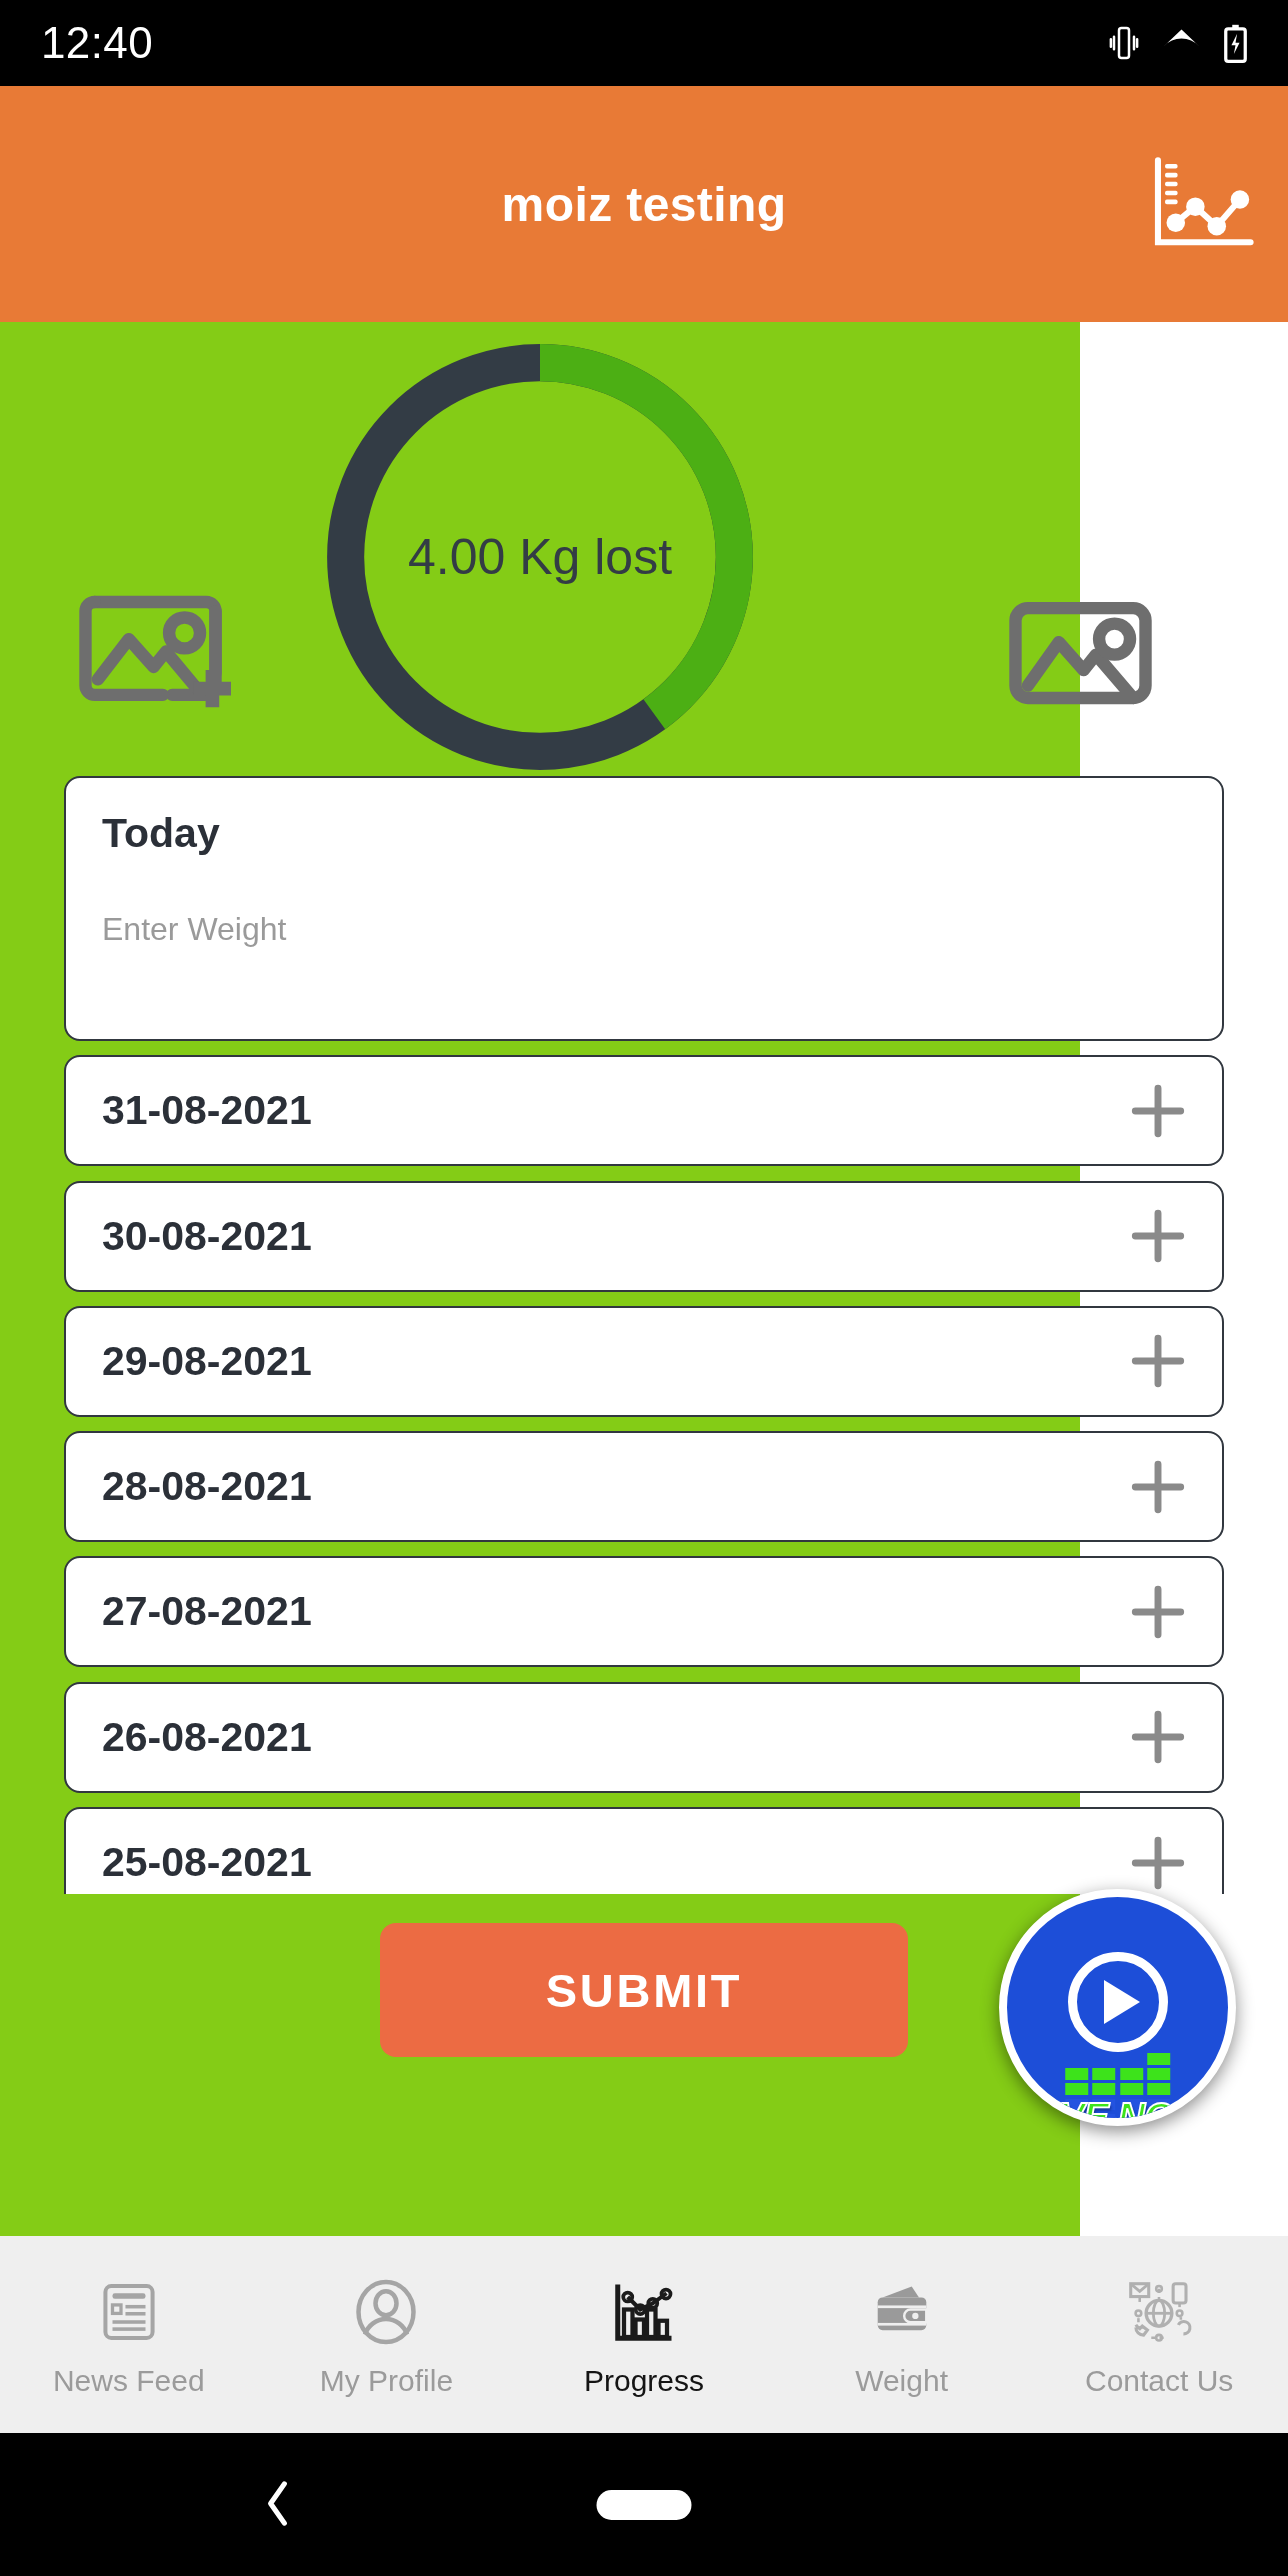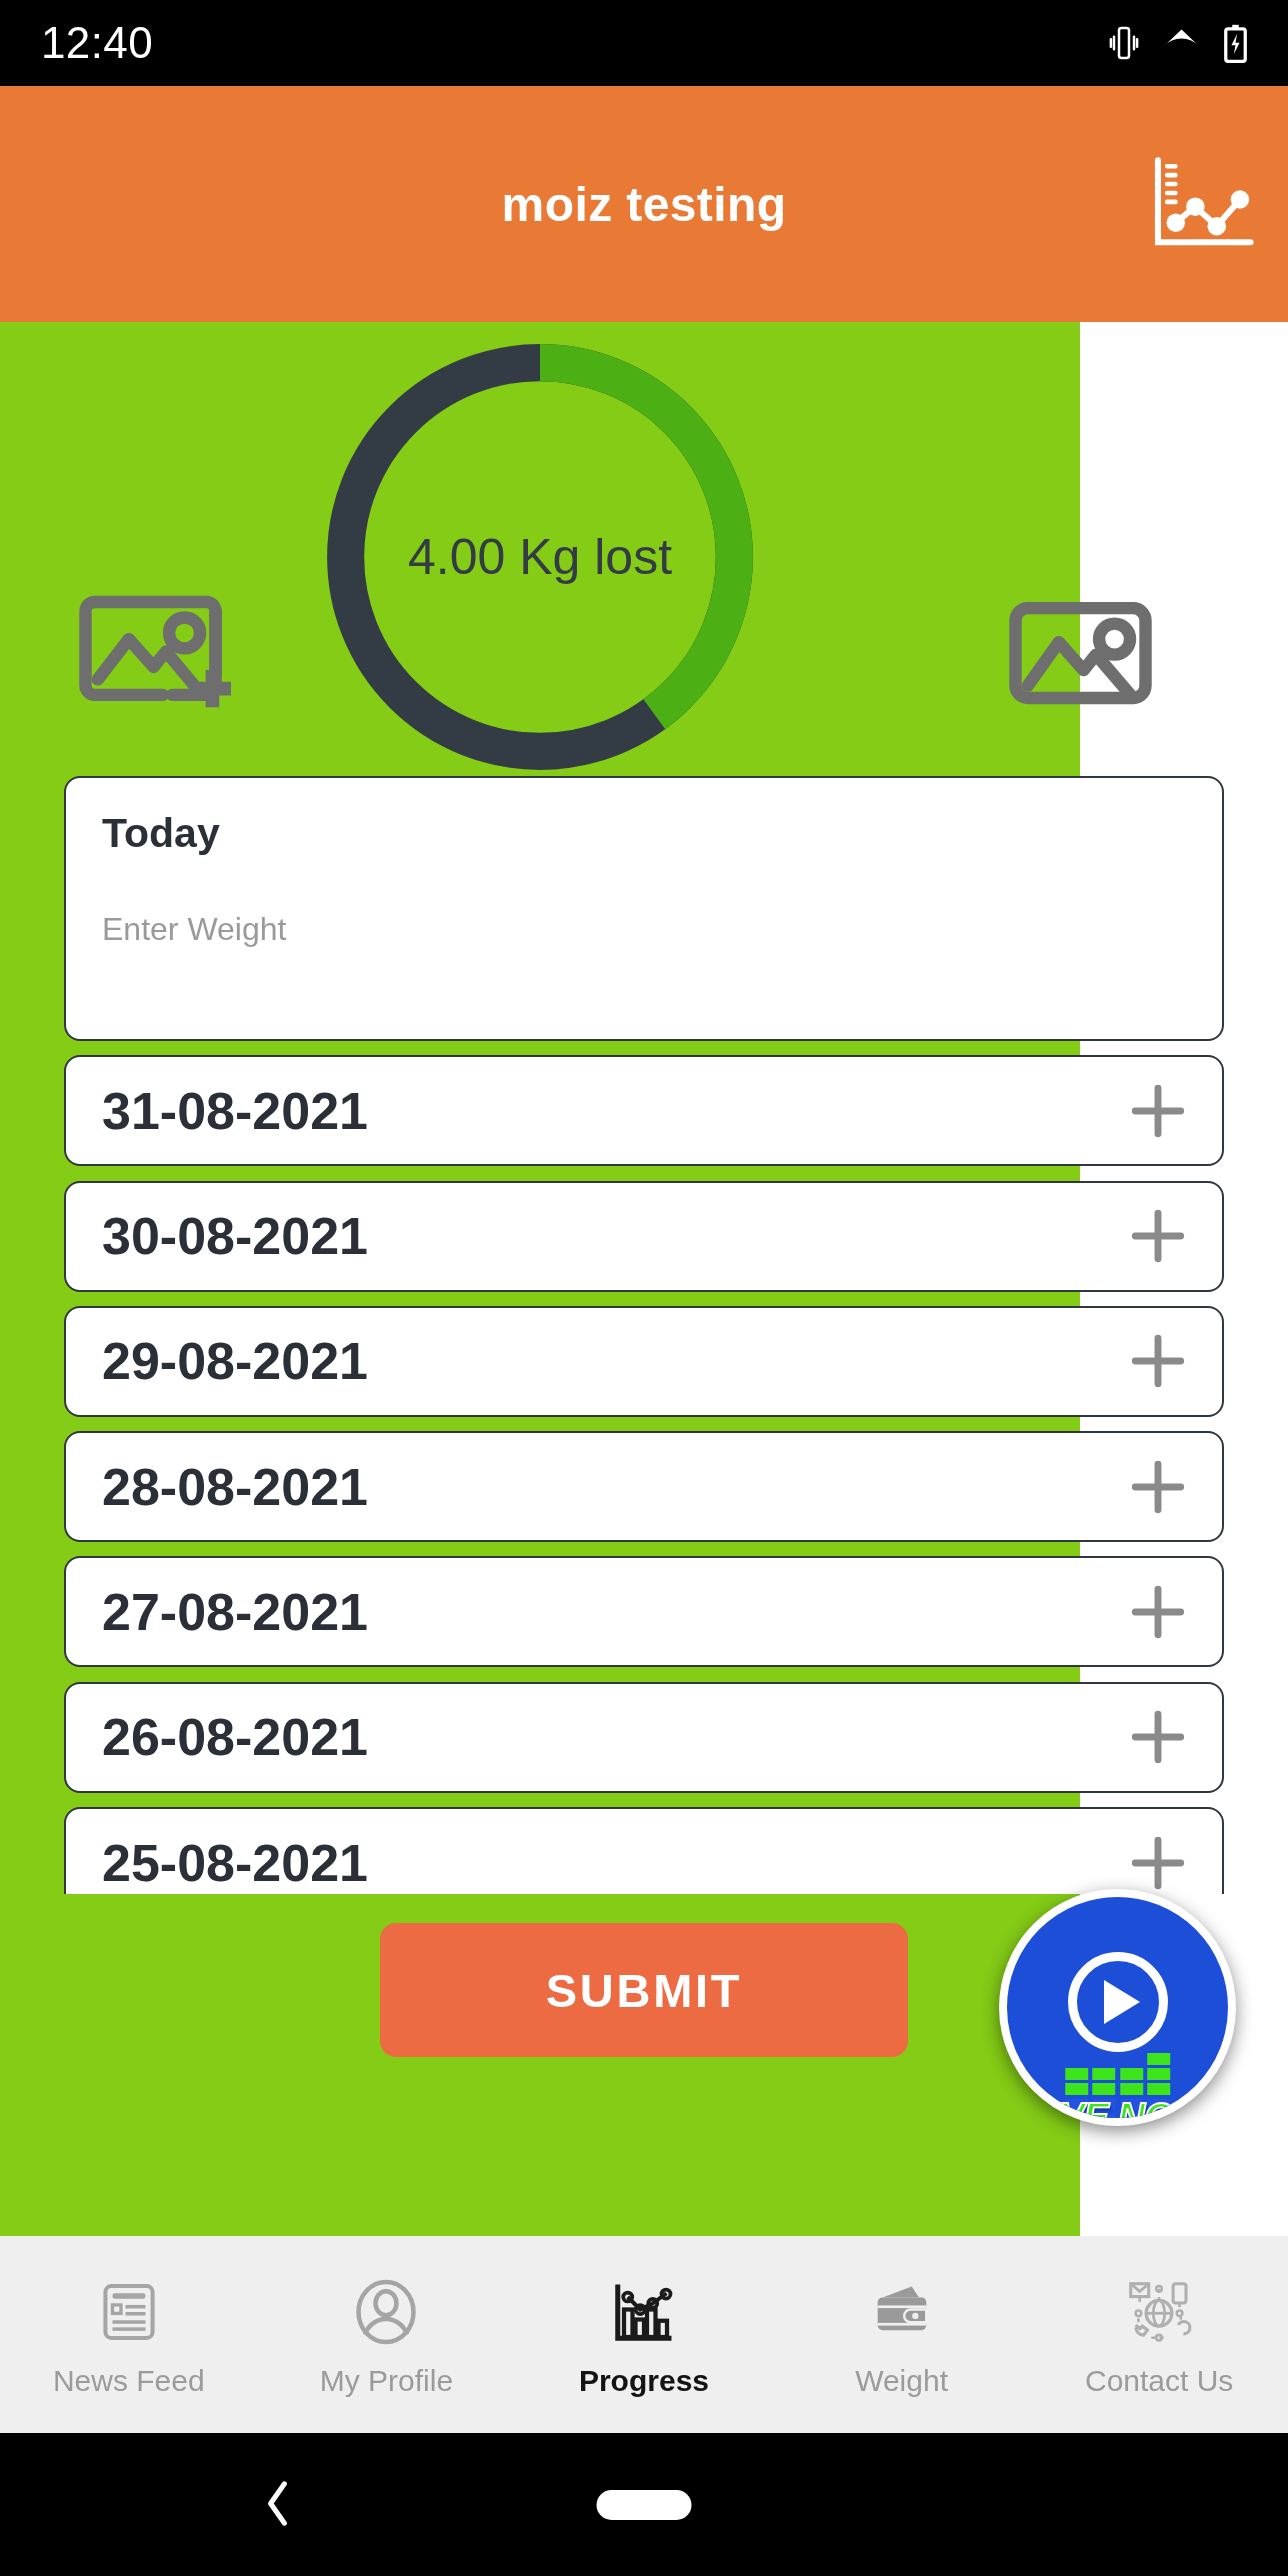"31-08-2021" .date-text { font-size: 52px -> 41px }
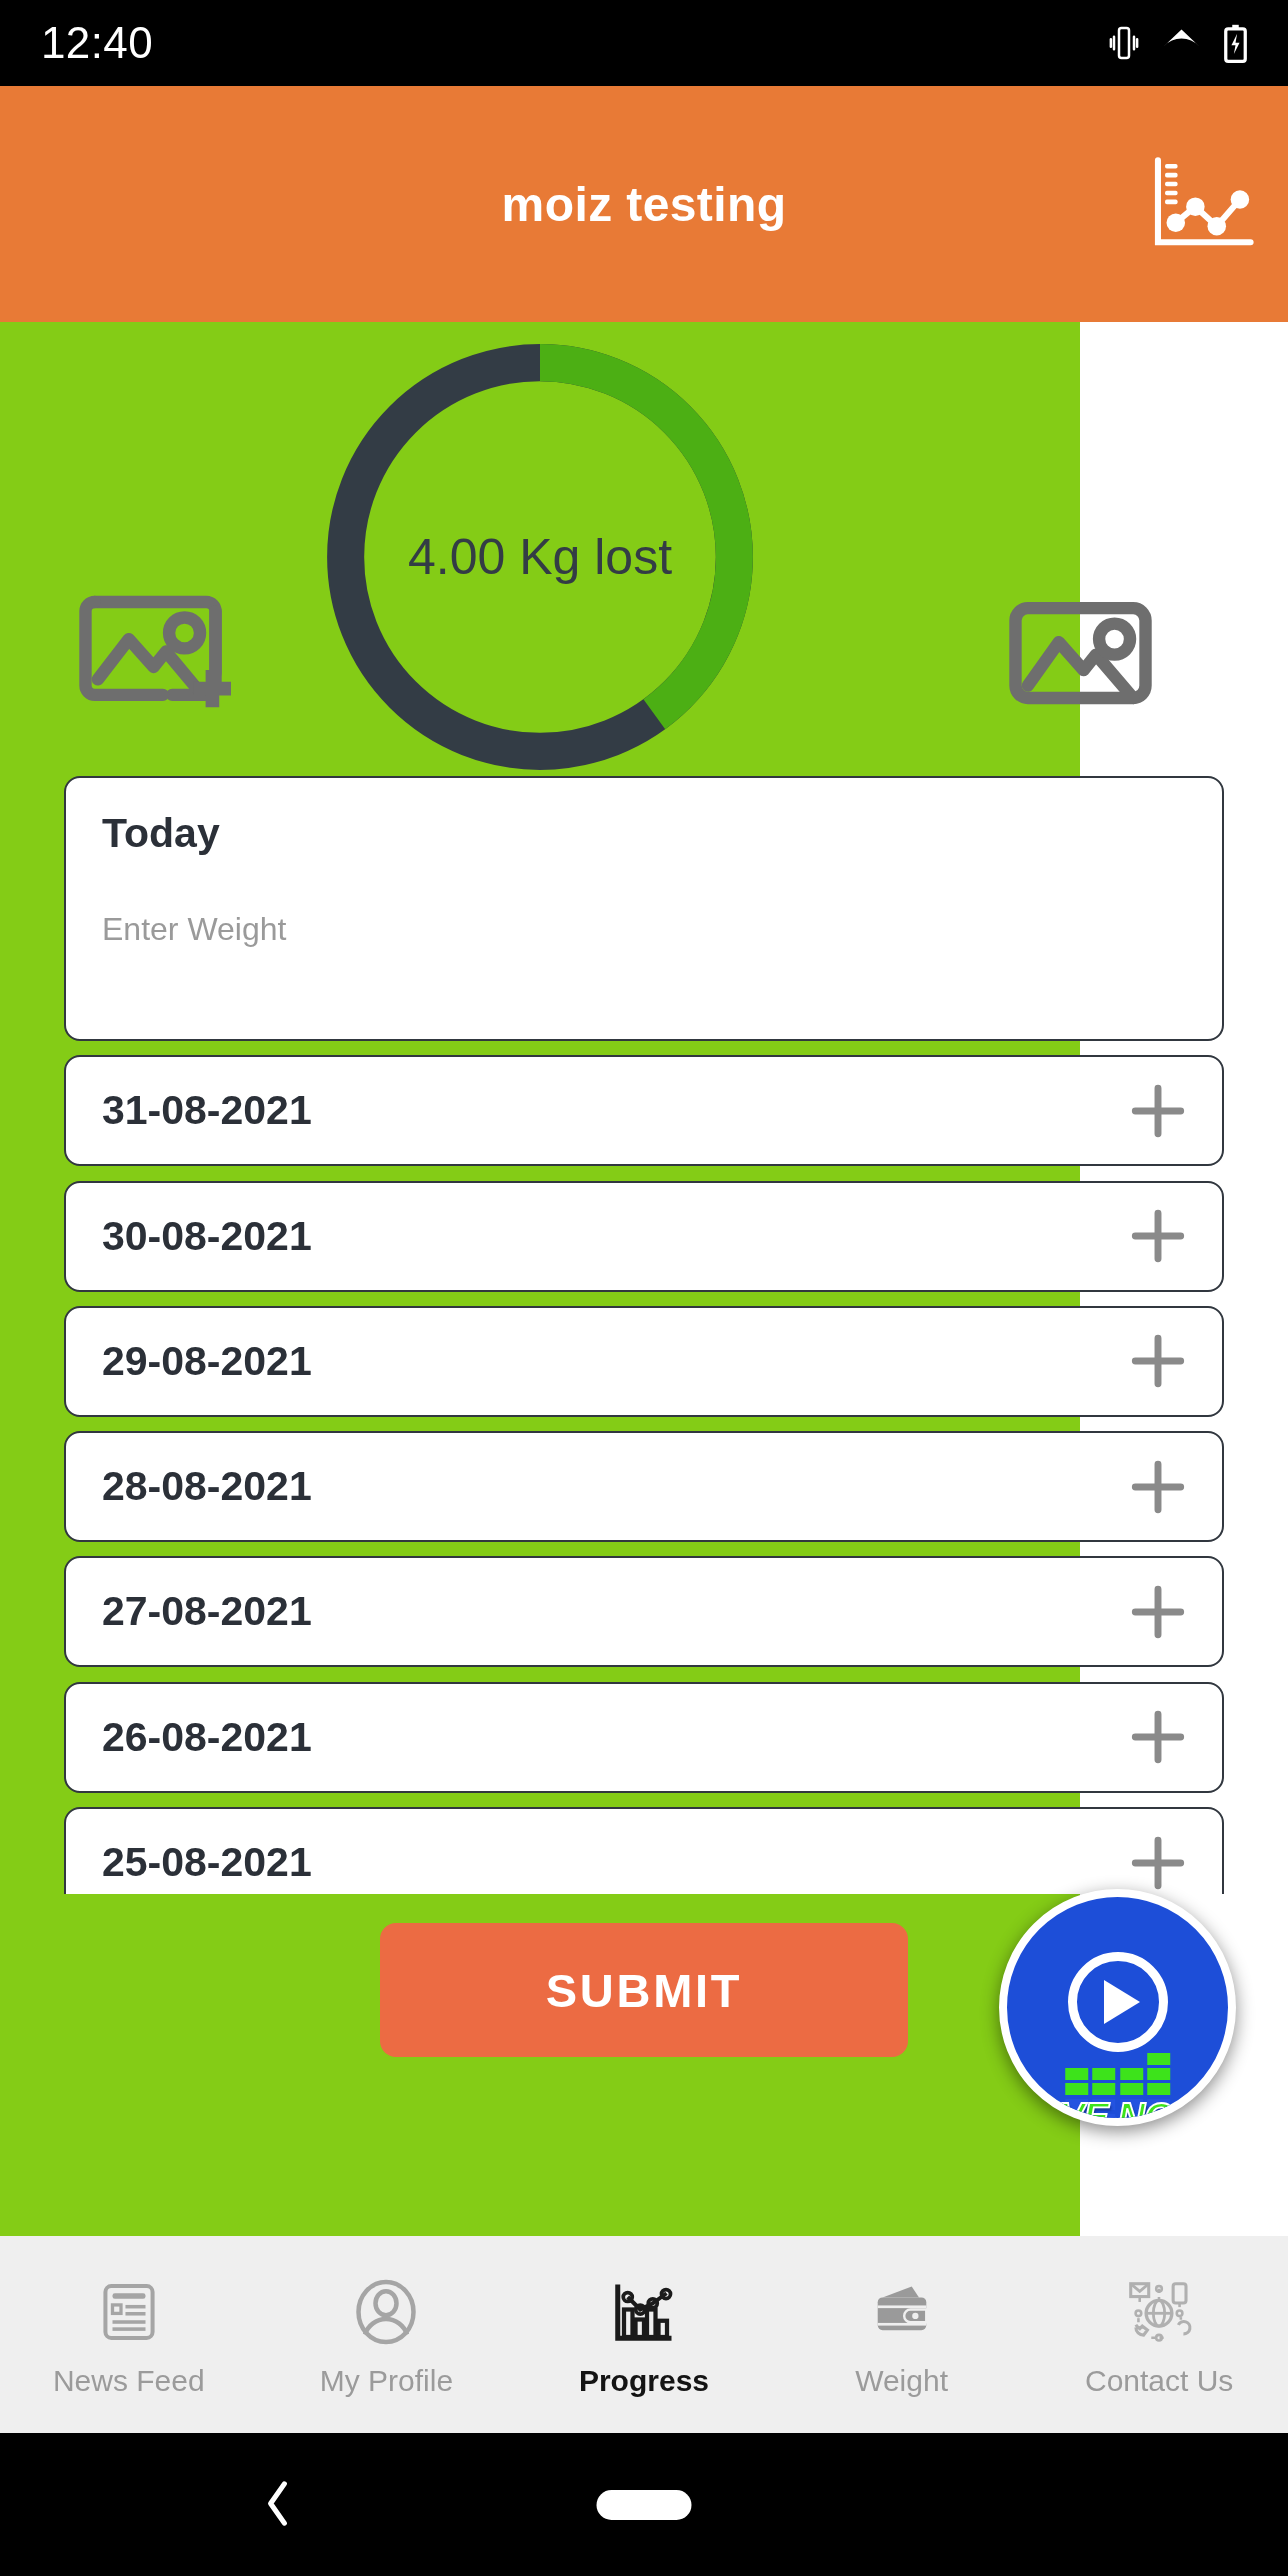"Progress" .nav-label { font-weight: bold -> normal }
